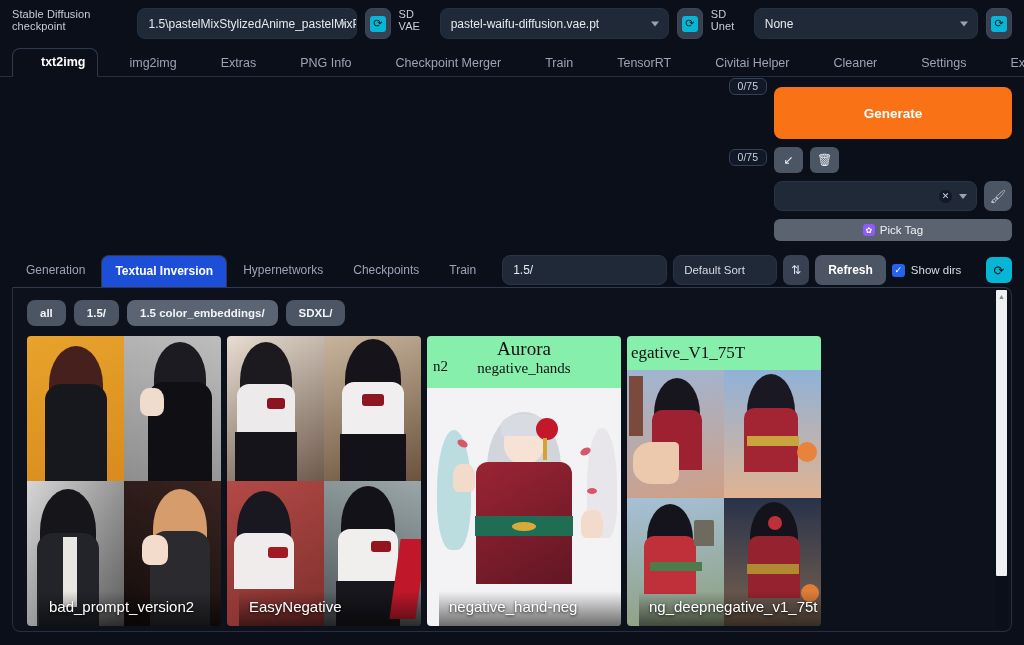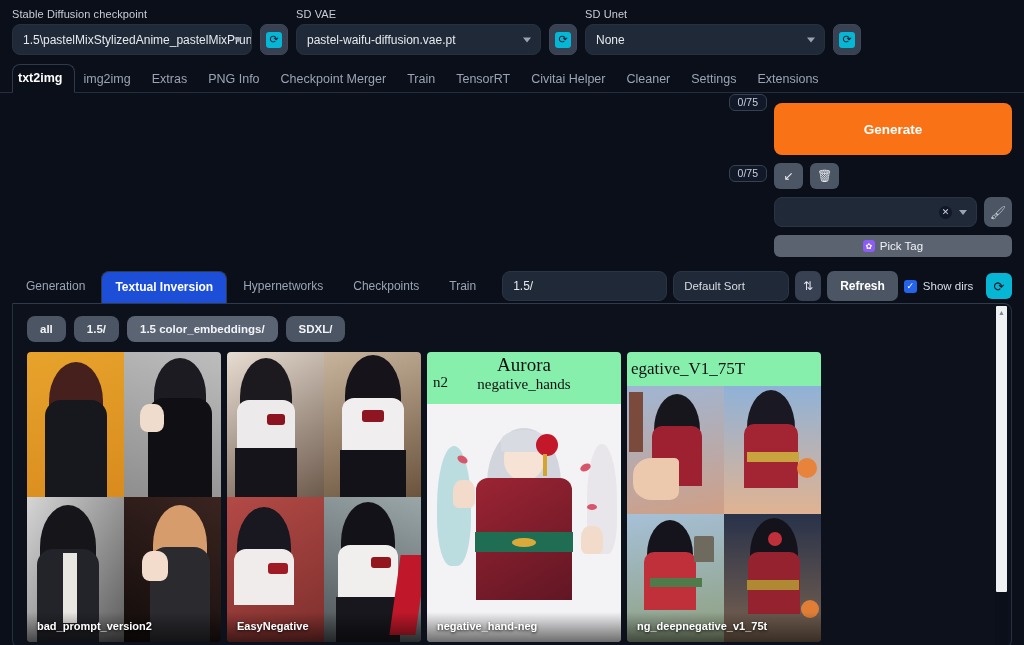"Stable Diffusion checkpoint" .field-group { flex-direction: column -> row }
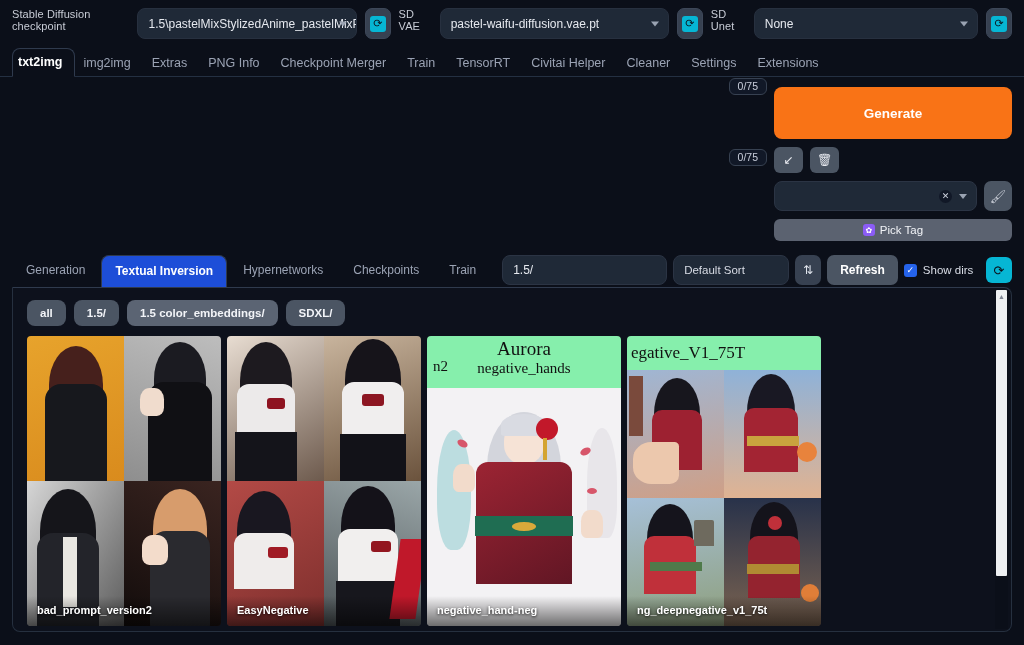"txt2img" .tab { padding: 6px 12px 7px 5px -> 6px 12px 7px 28px }
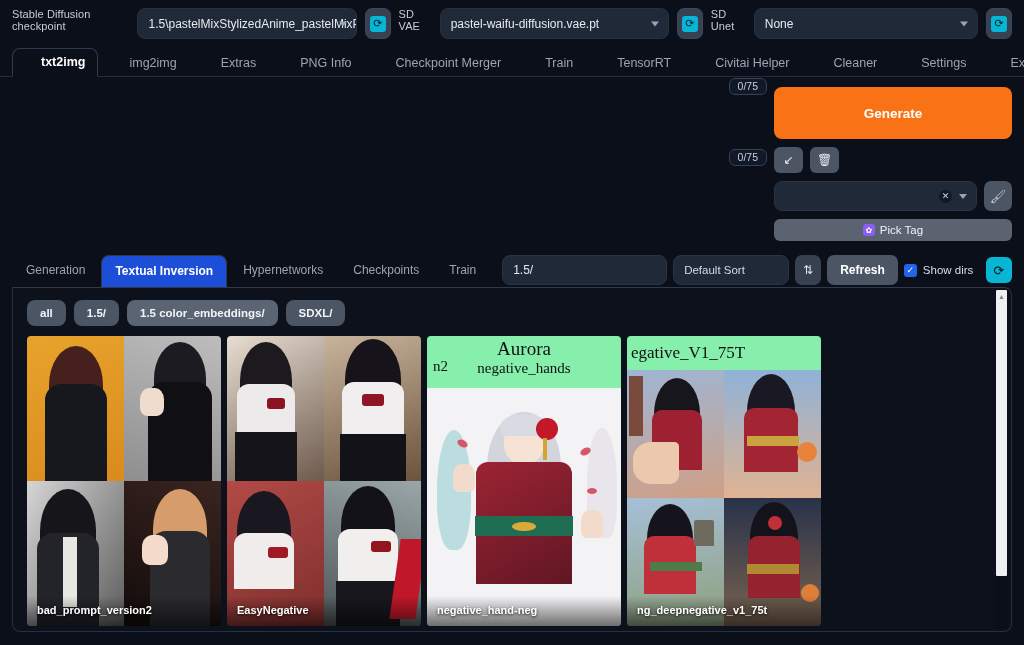"Default Sort" .en-sort { width: 116px -> 104px }
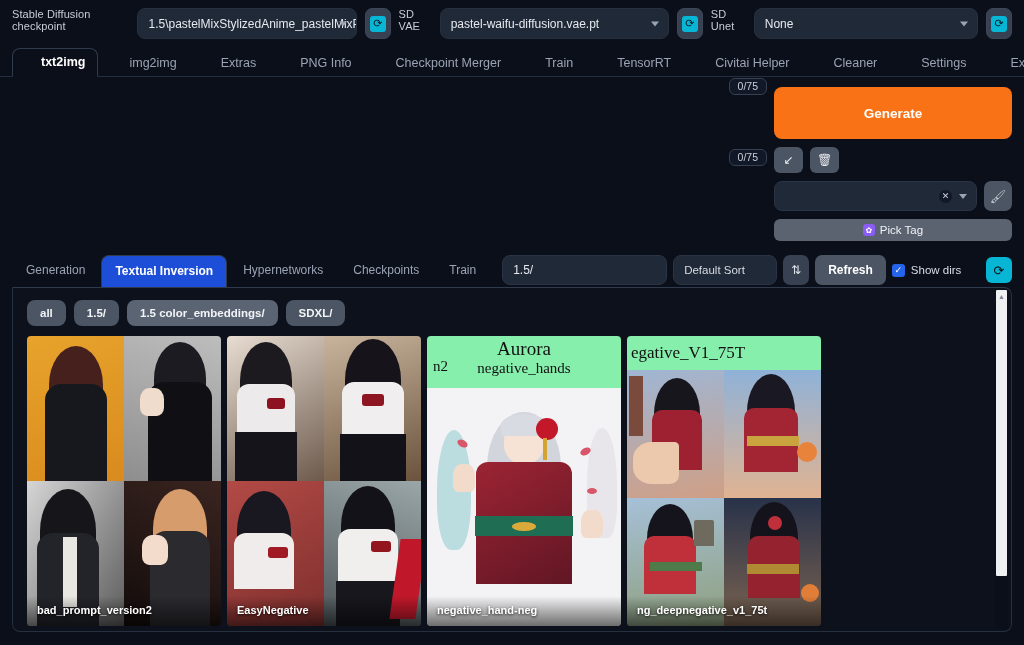"bad_prompt_version2" .card-label { font-size: 11px -> 15px; font-weight: bold -> normal; left: 0 -> 12px }
